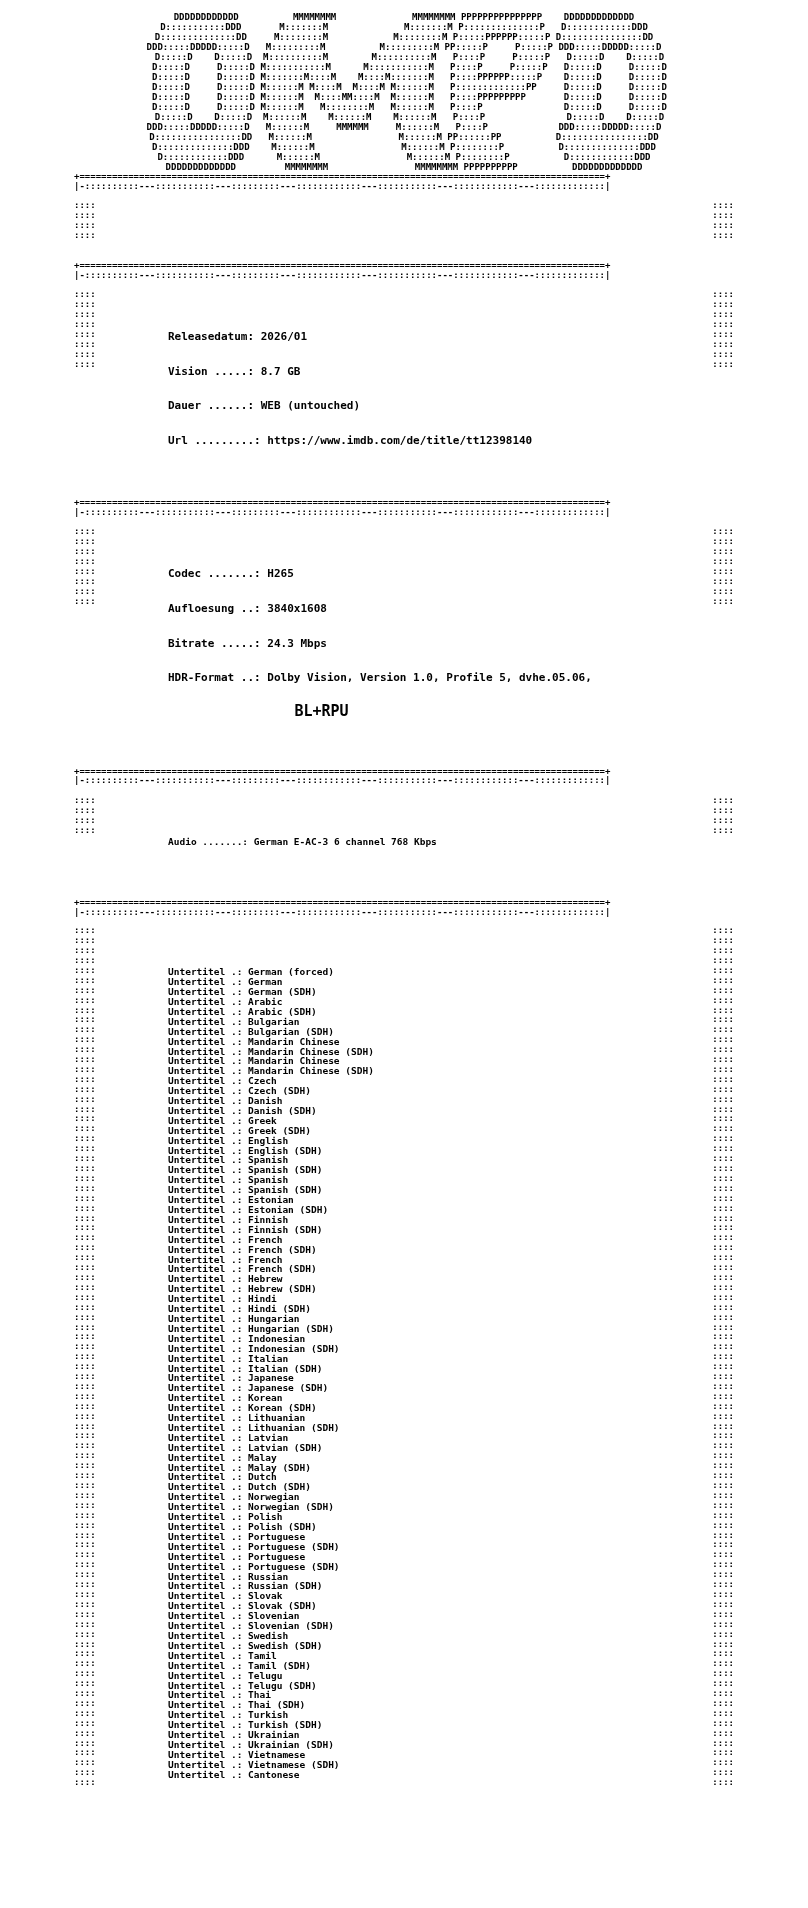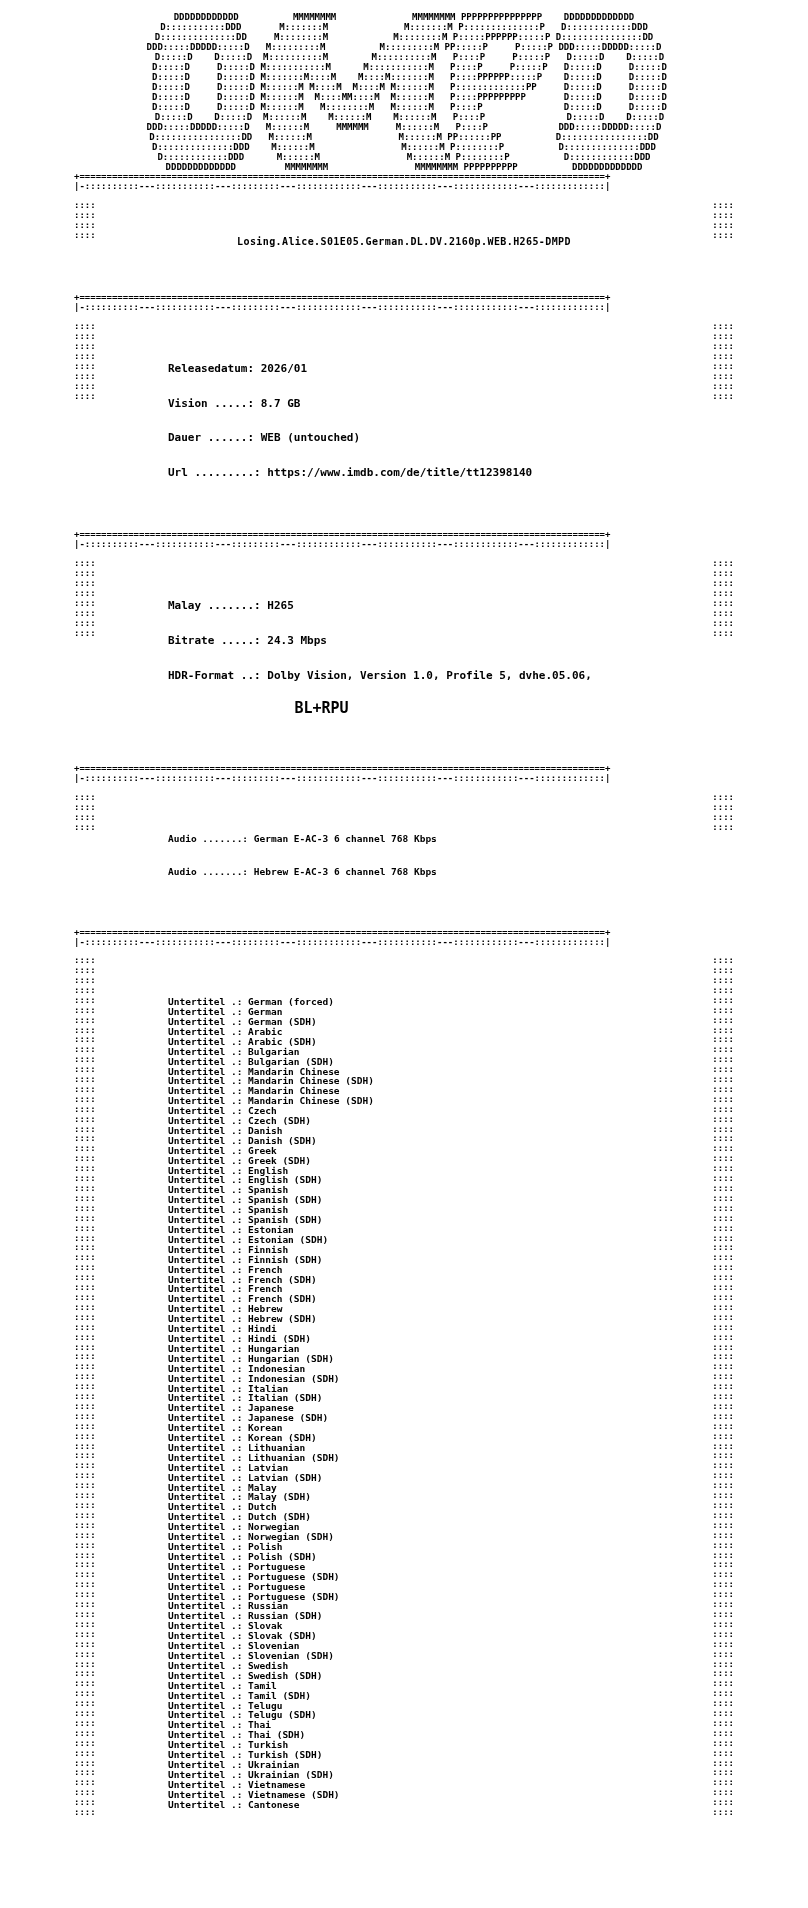"Losing.Alice.S01E05.German.DL.DV.2160p.W" div.title { html: <div>Losing.Alice.S01E05.German.DL.DV.2160p.WEB.H265-DMPD</div> -> none }
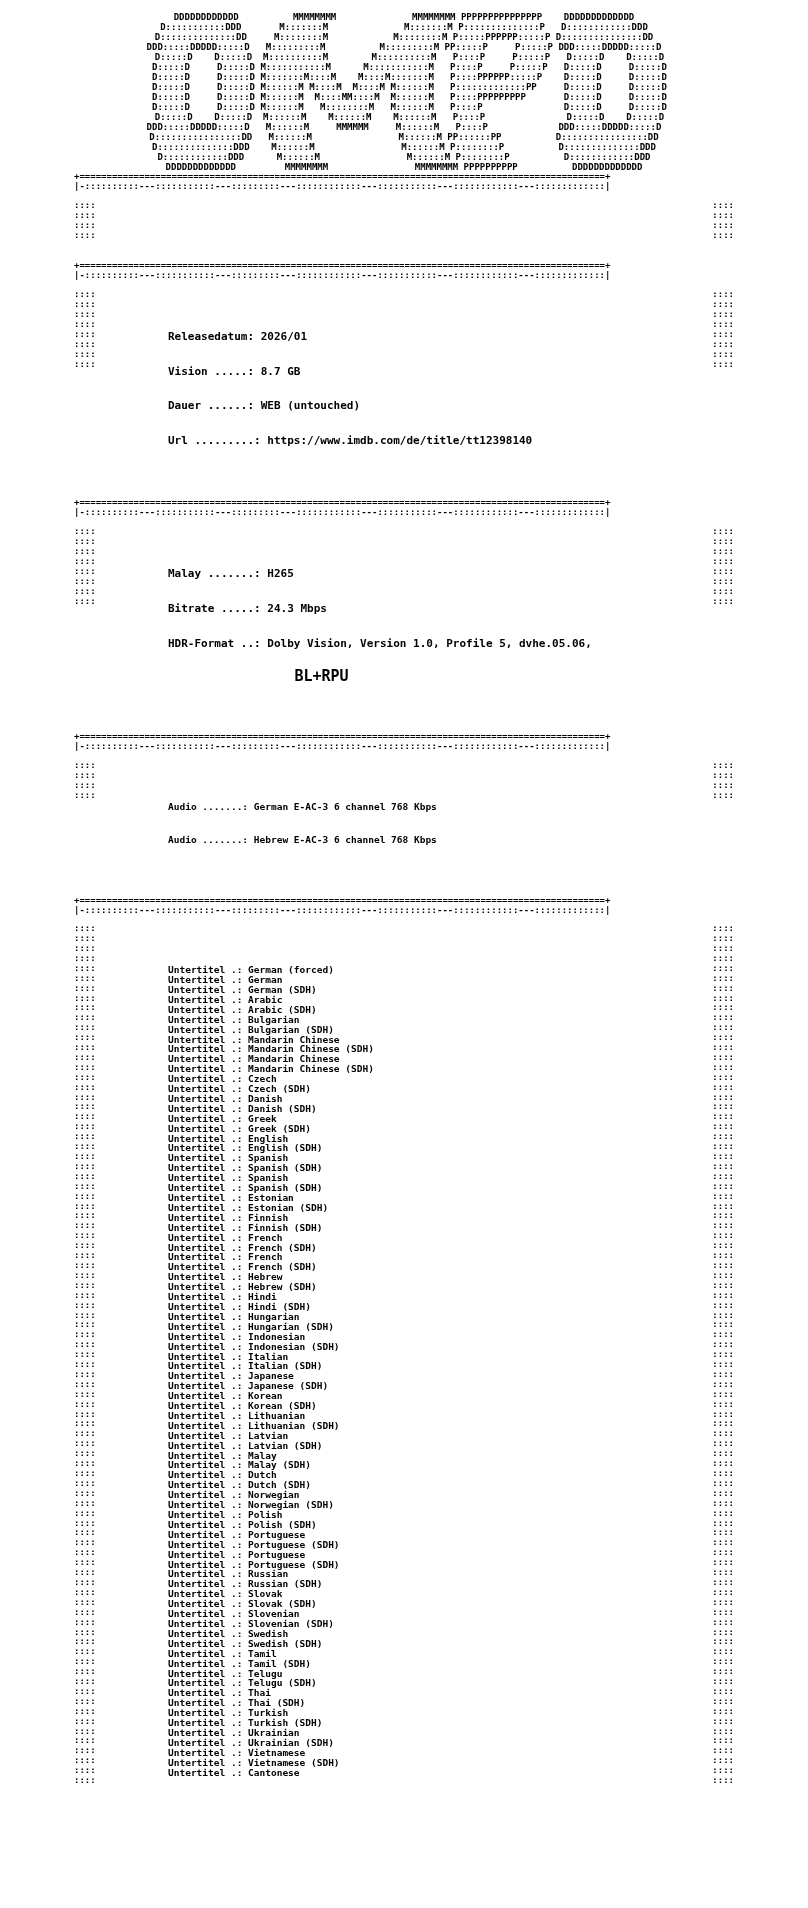"Malay ......." span { text: Malay -> Codec }
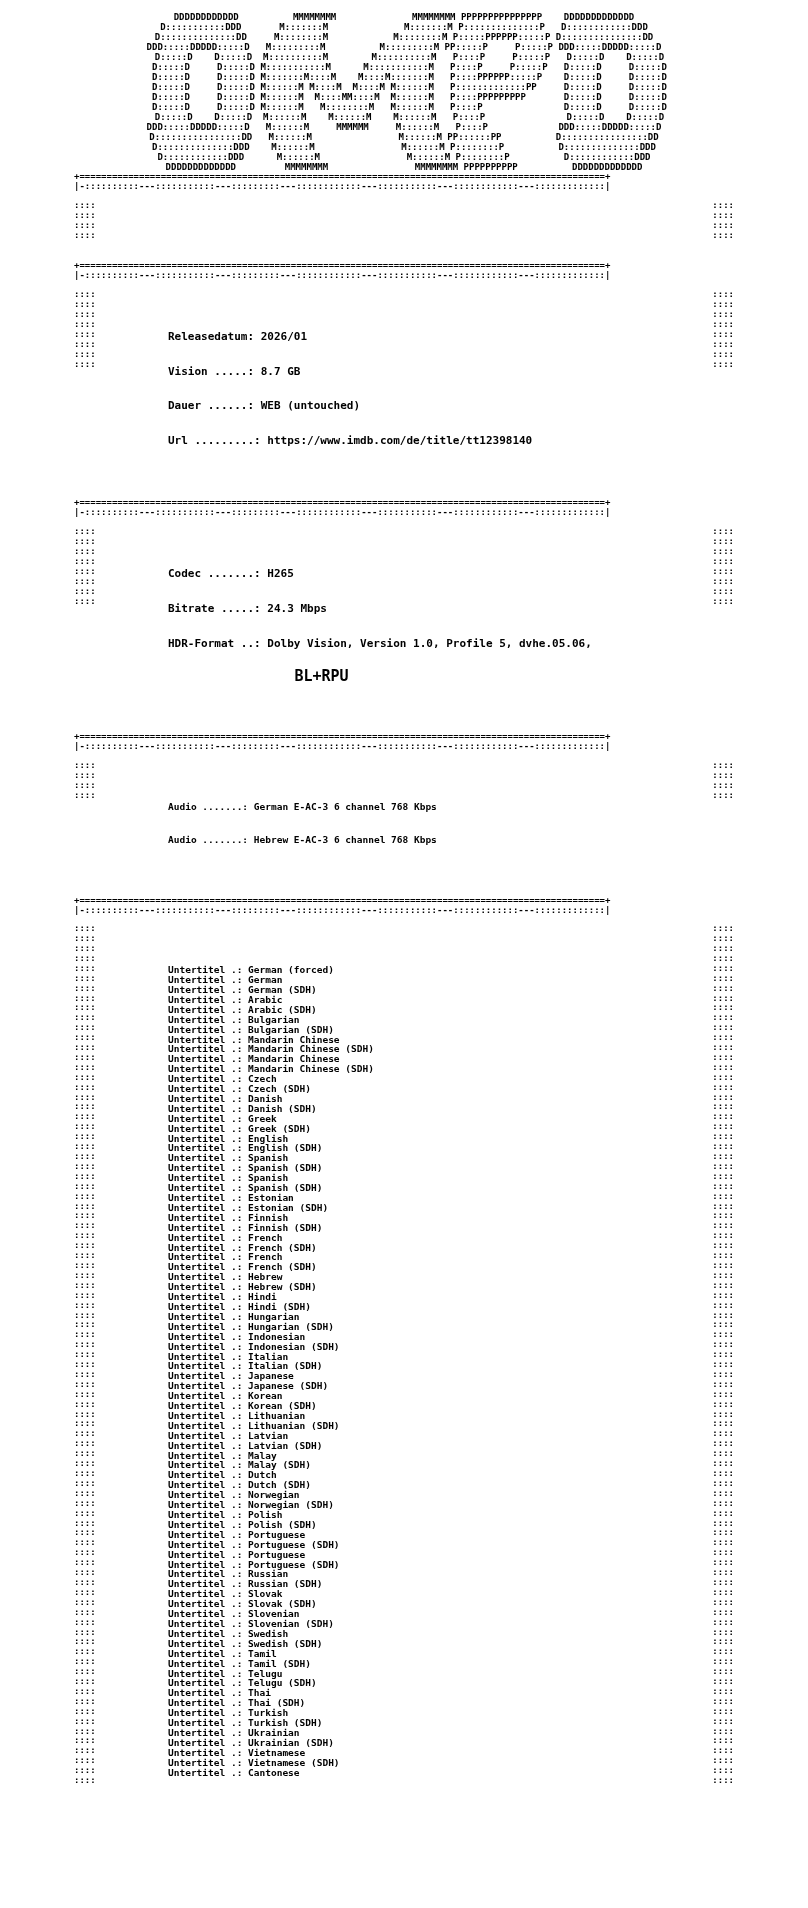"Aufloesung ..: 3840x1608" div.kvline { html: none -> <div><span>Aufloesung ..</span>: <span>3840x1608</span></div> }
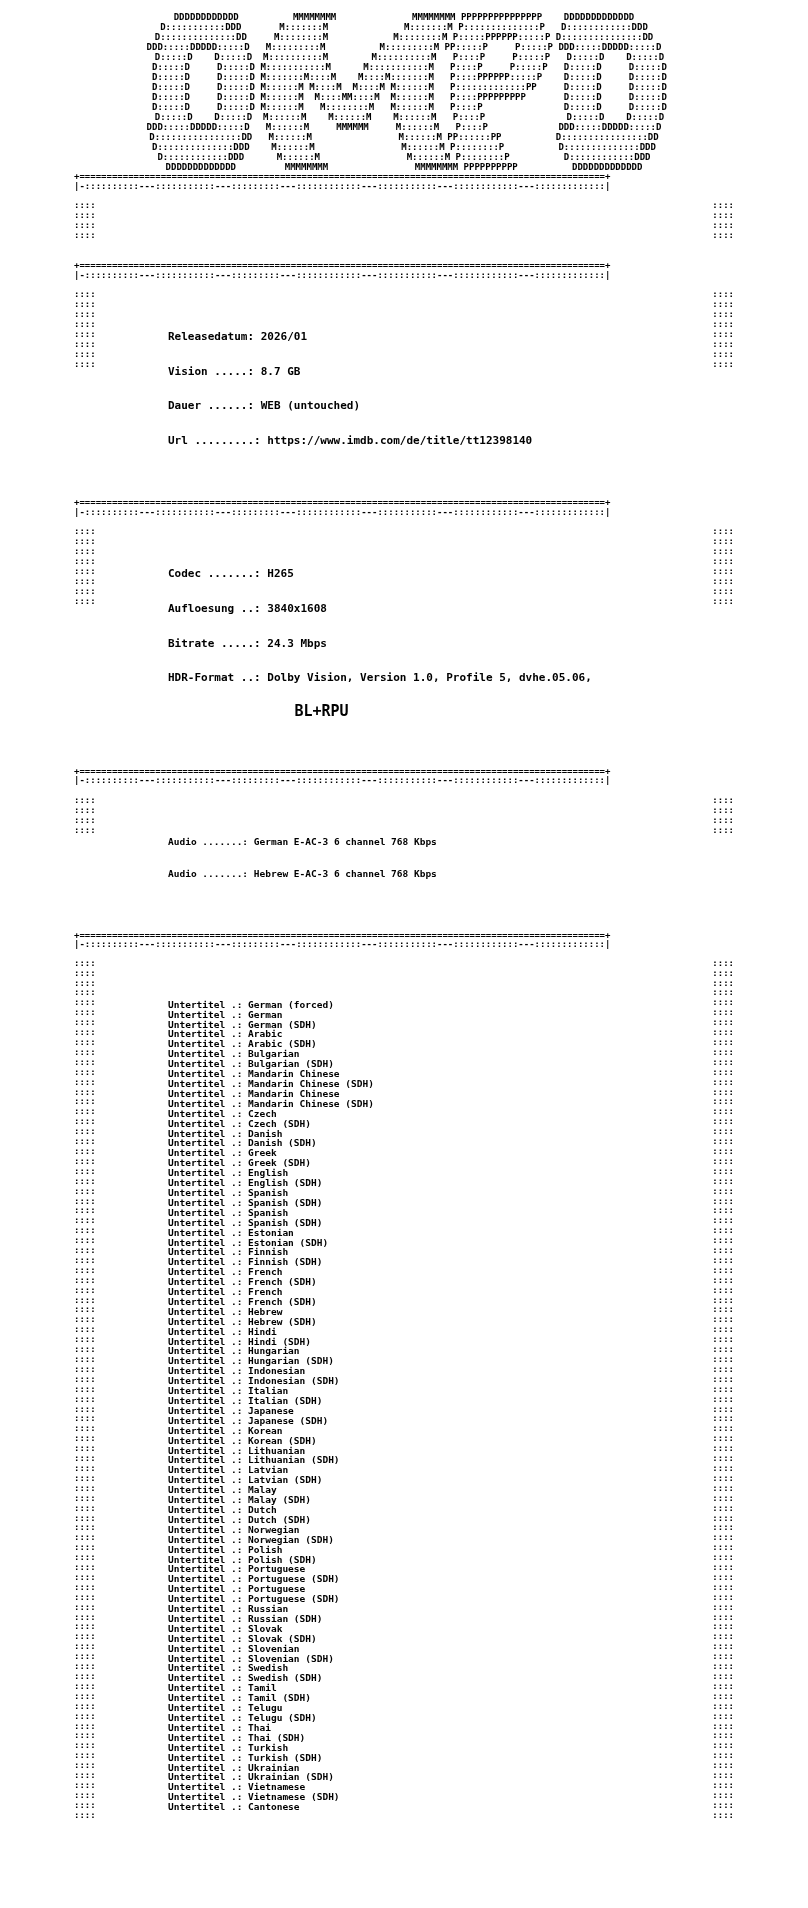"Audio .......: Hebrew E-AC-3 6" div.audioline { html: <div><span>Audio .......</span>: <span>Hebrew E-AC-3 6 channel 768 Kbps</span></div> -> none }
